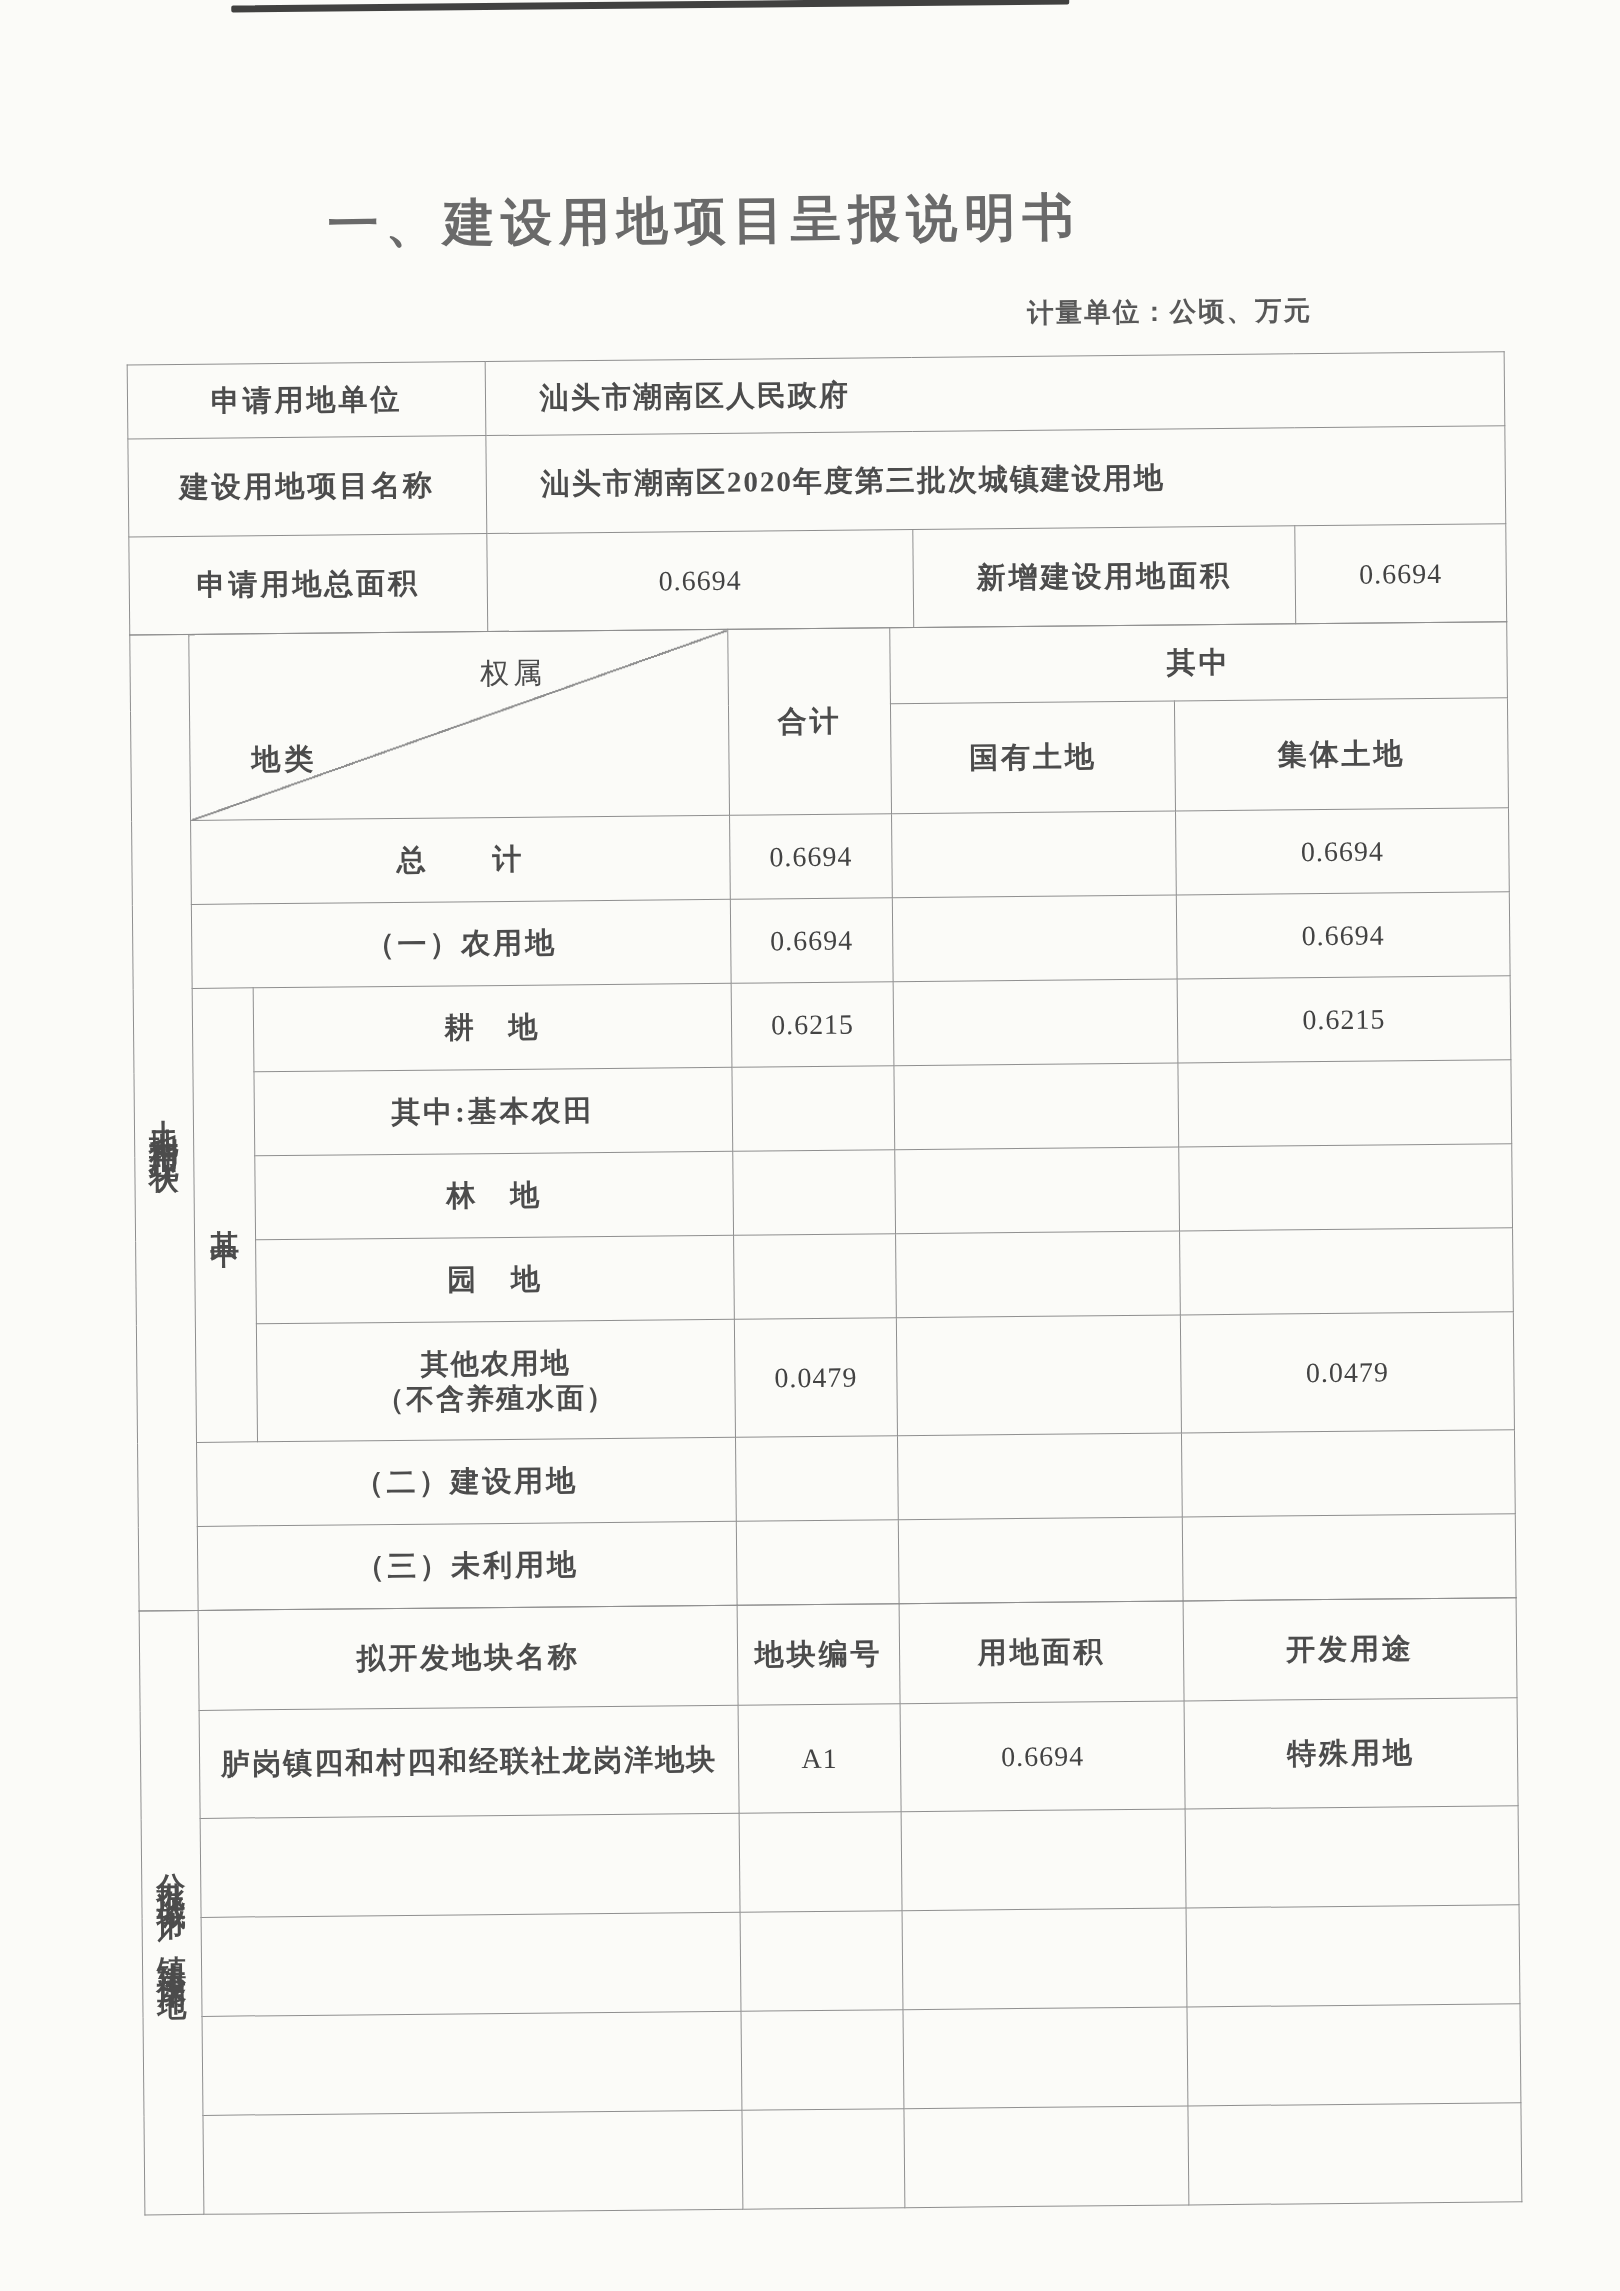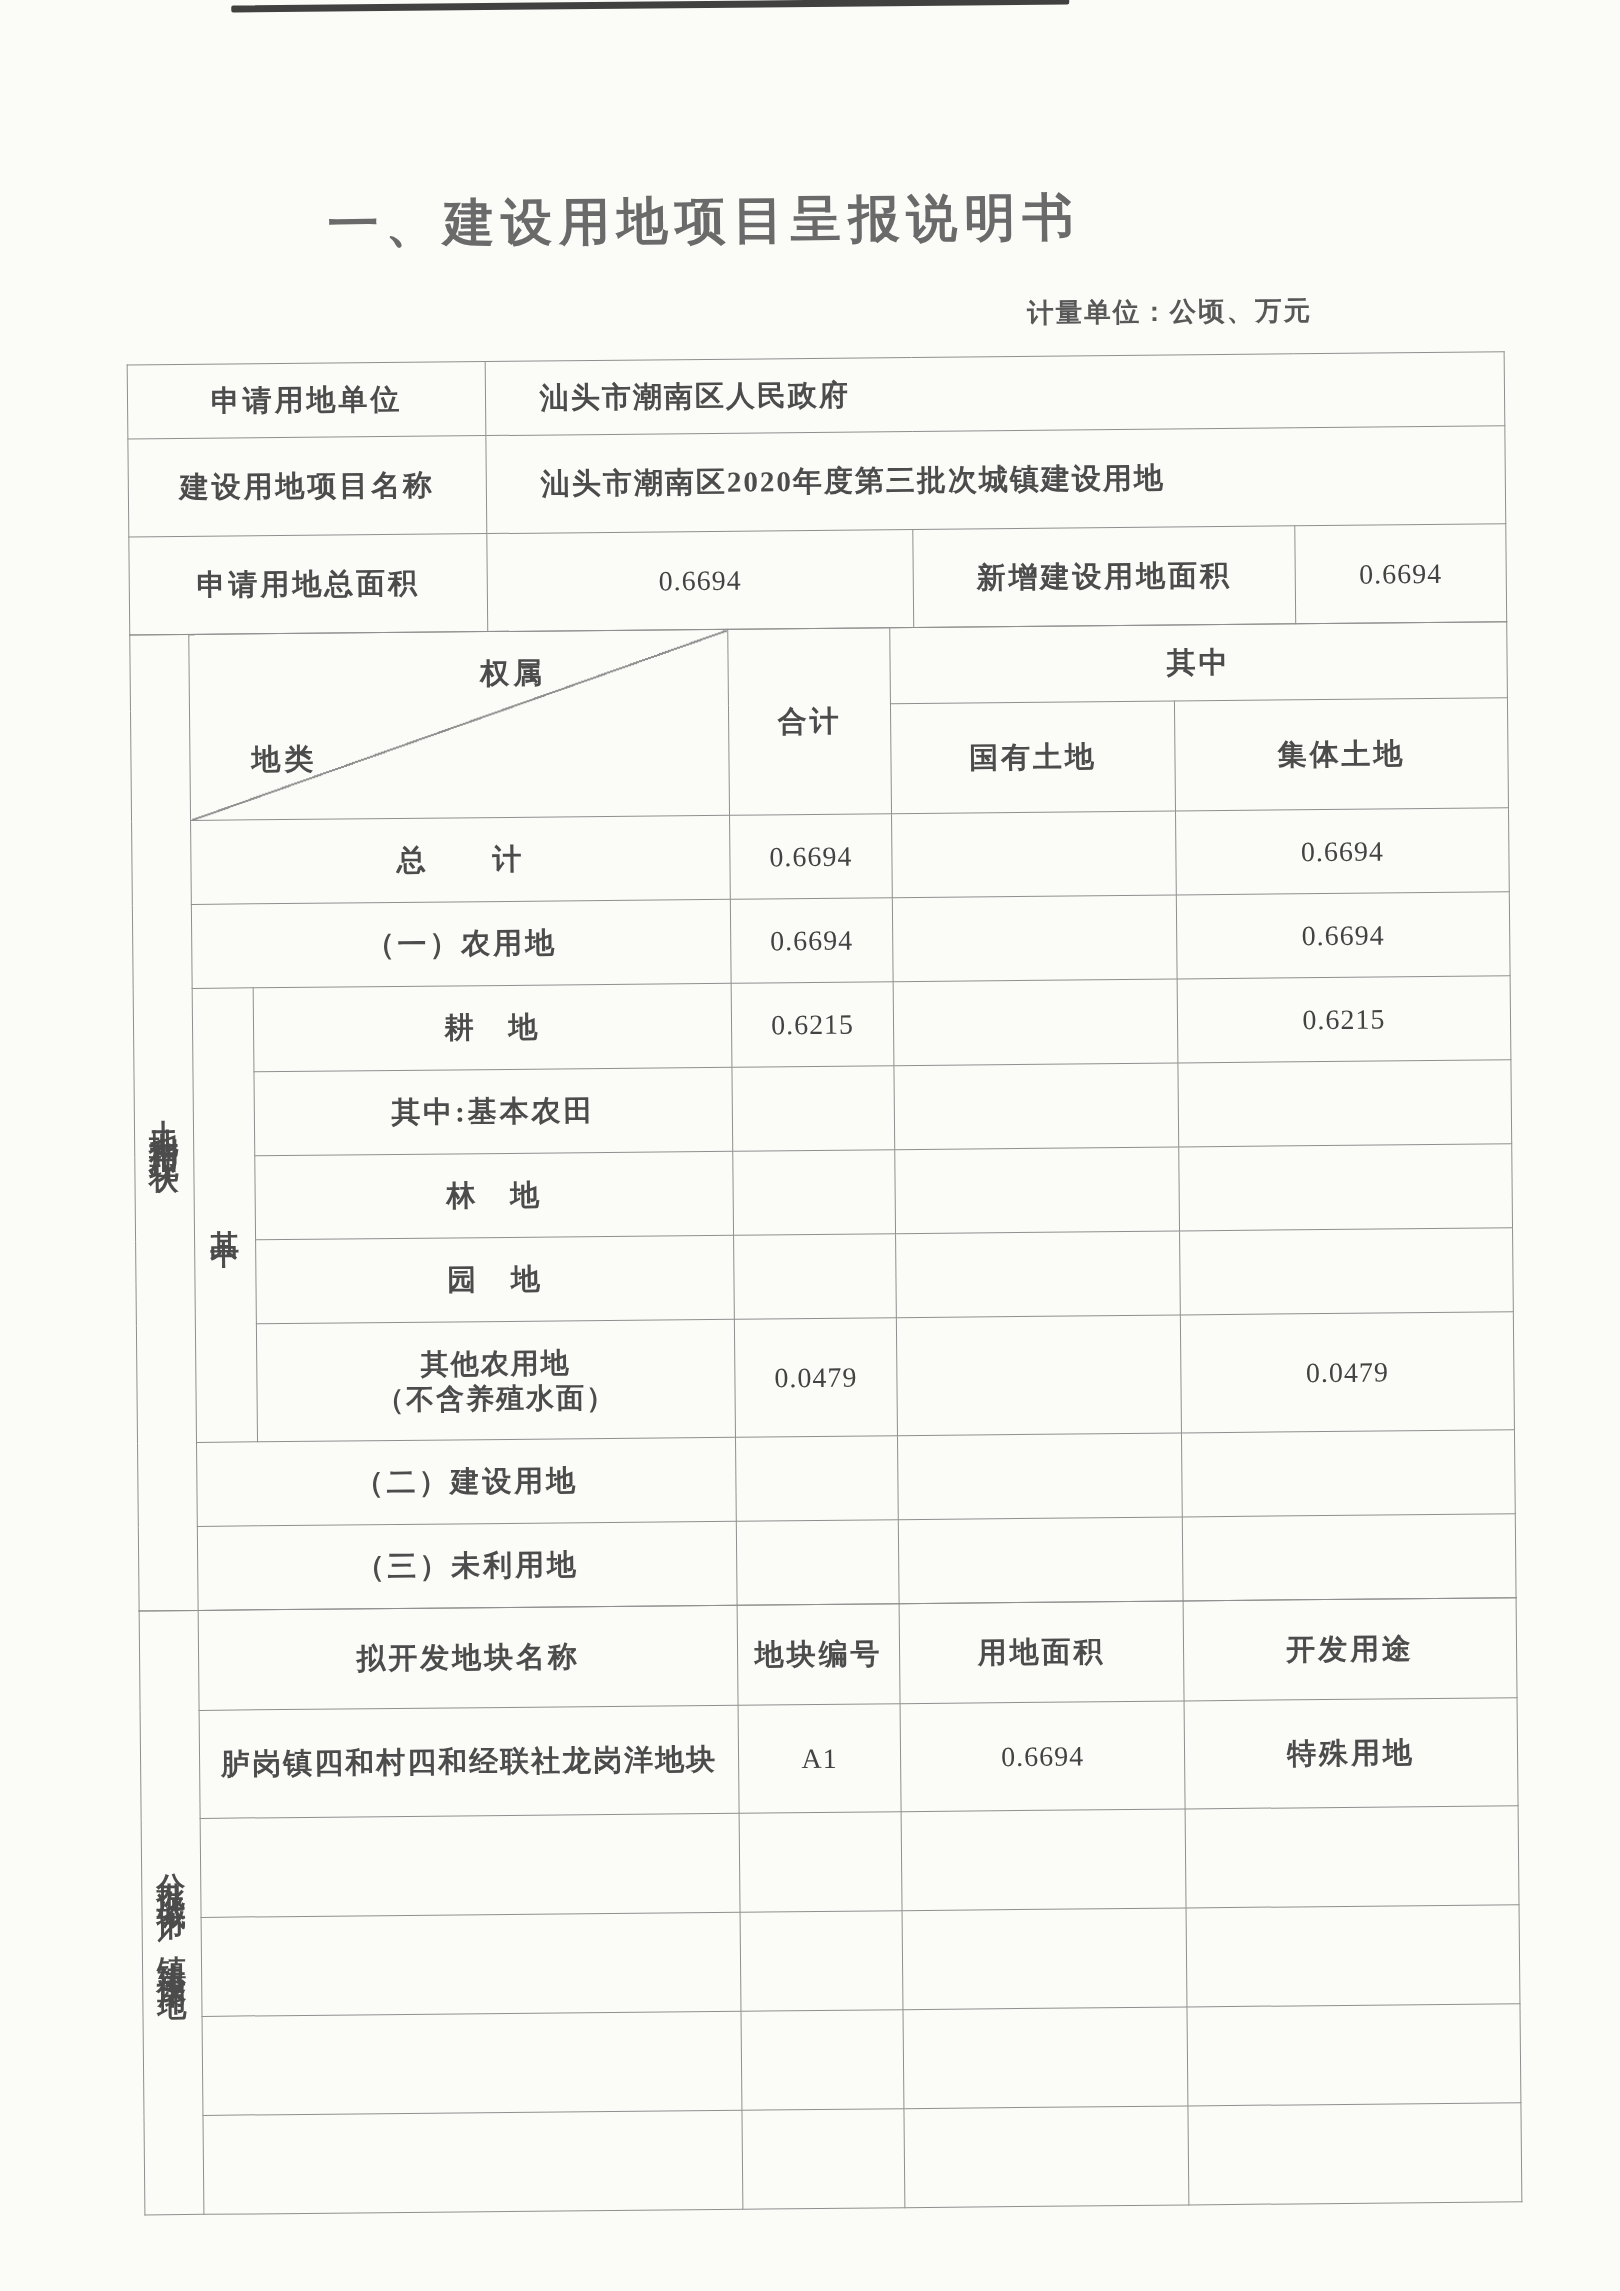"权属" .corner .c-top { font-weight: bold -> normal }
